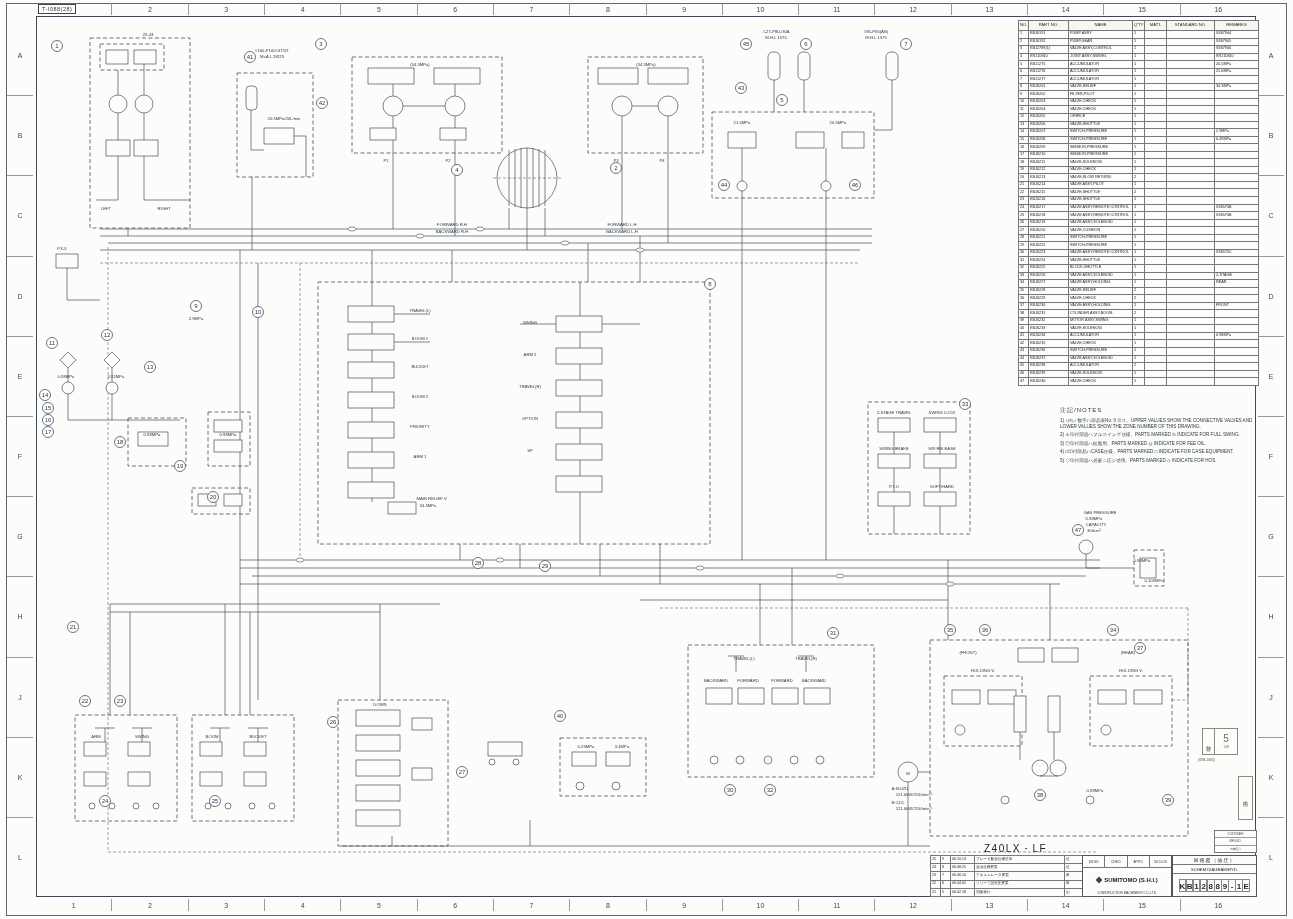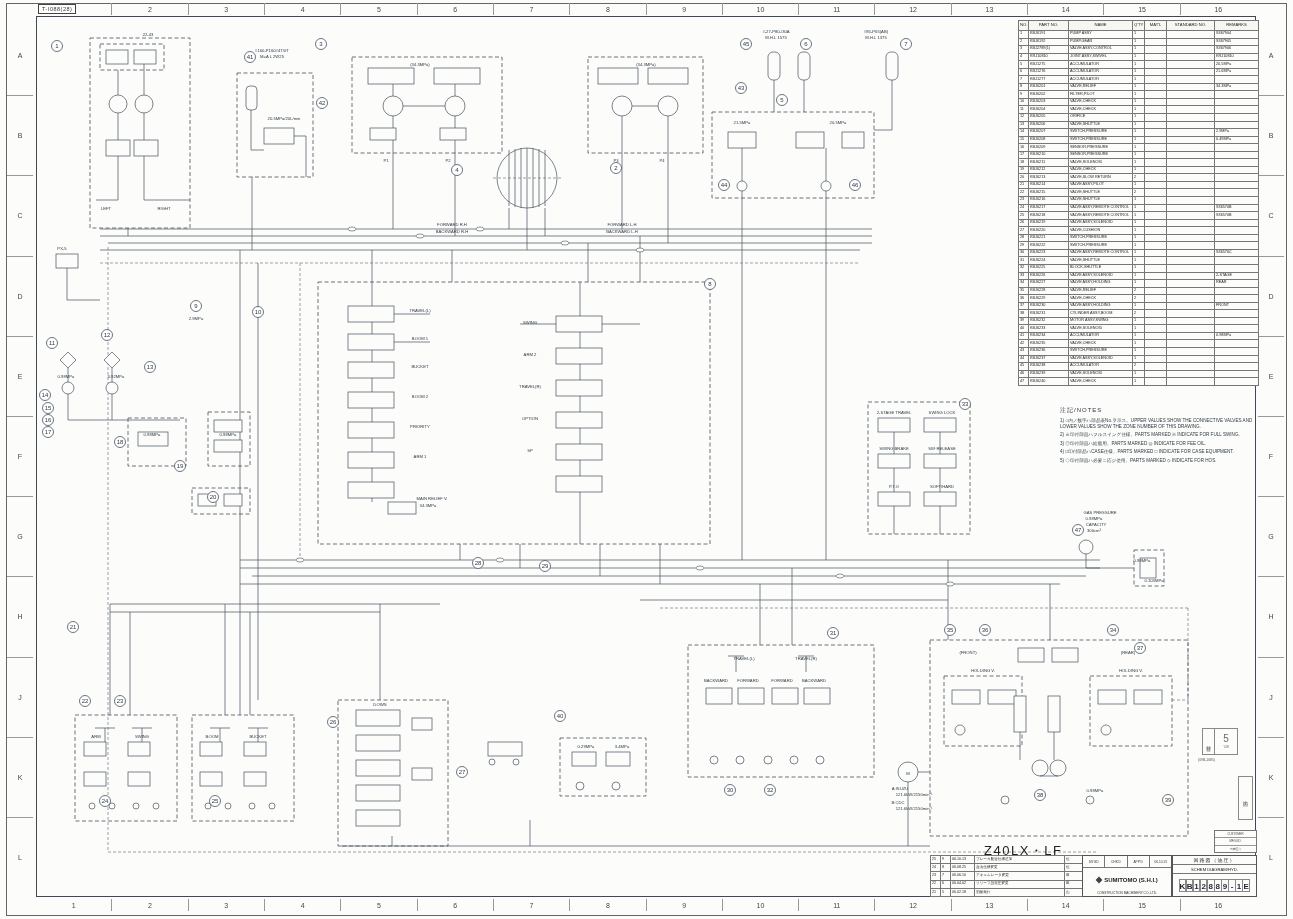"Z40LX・LF" .model { font-size: 13px -> 10px }
